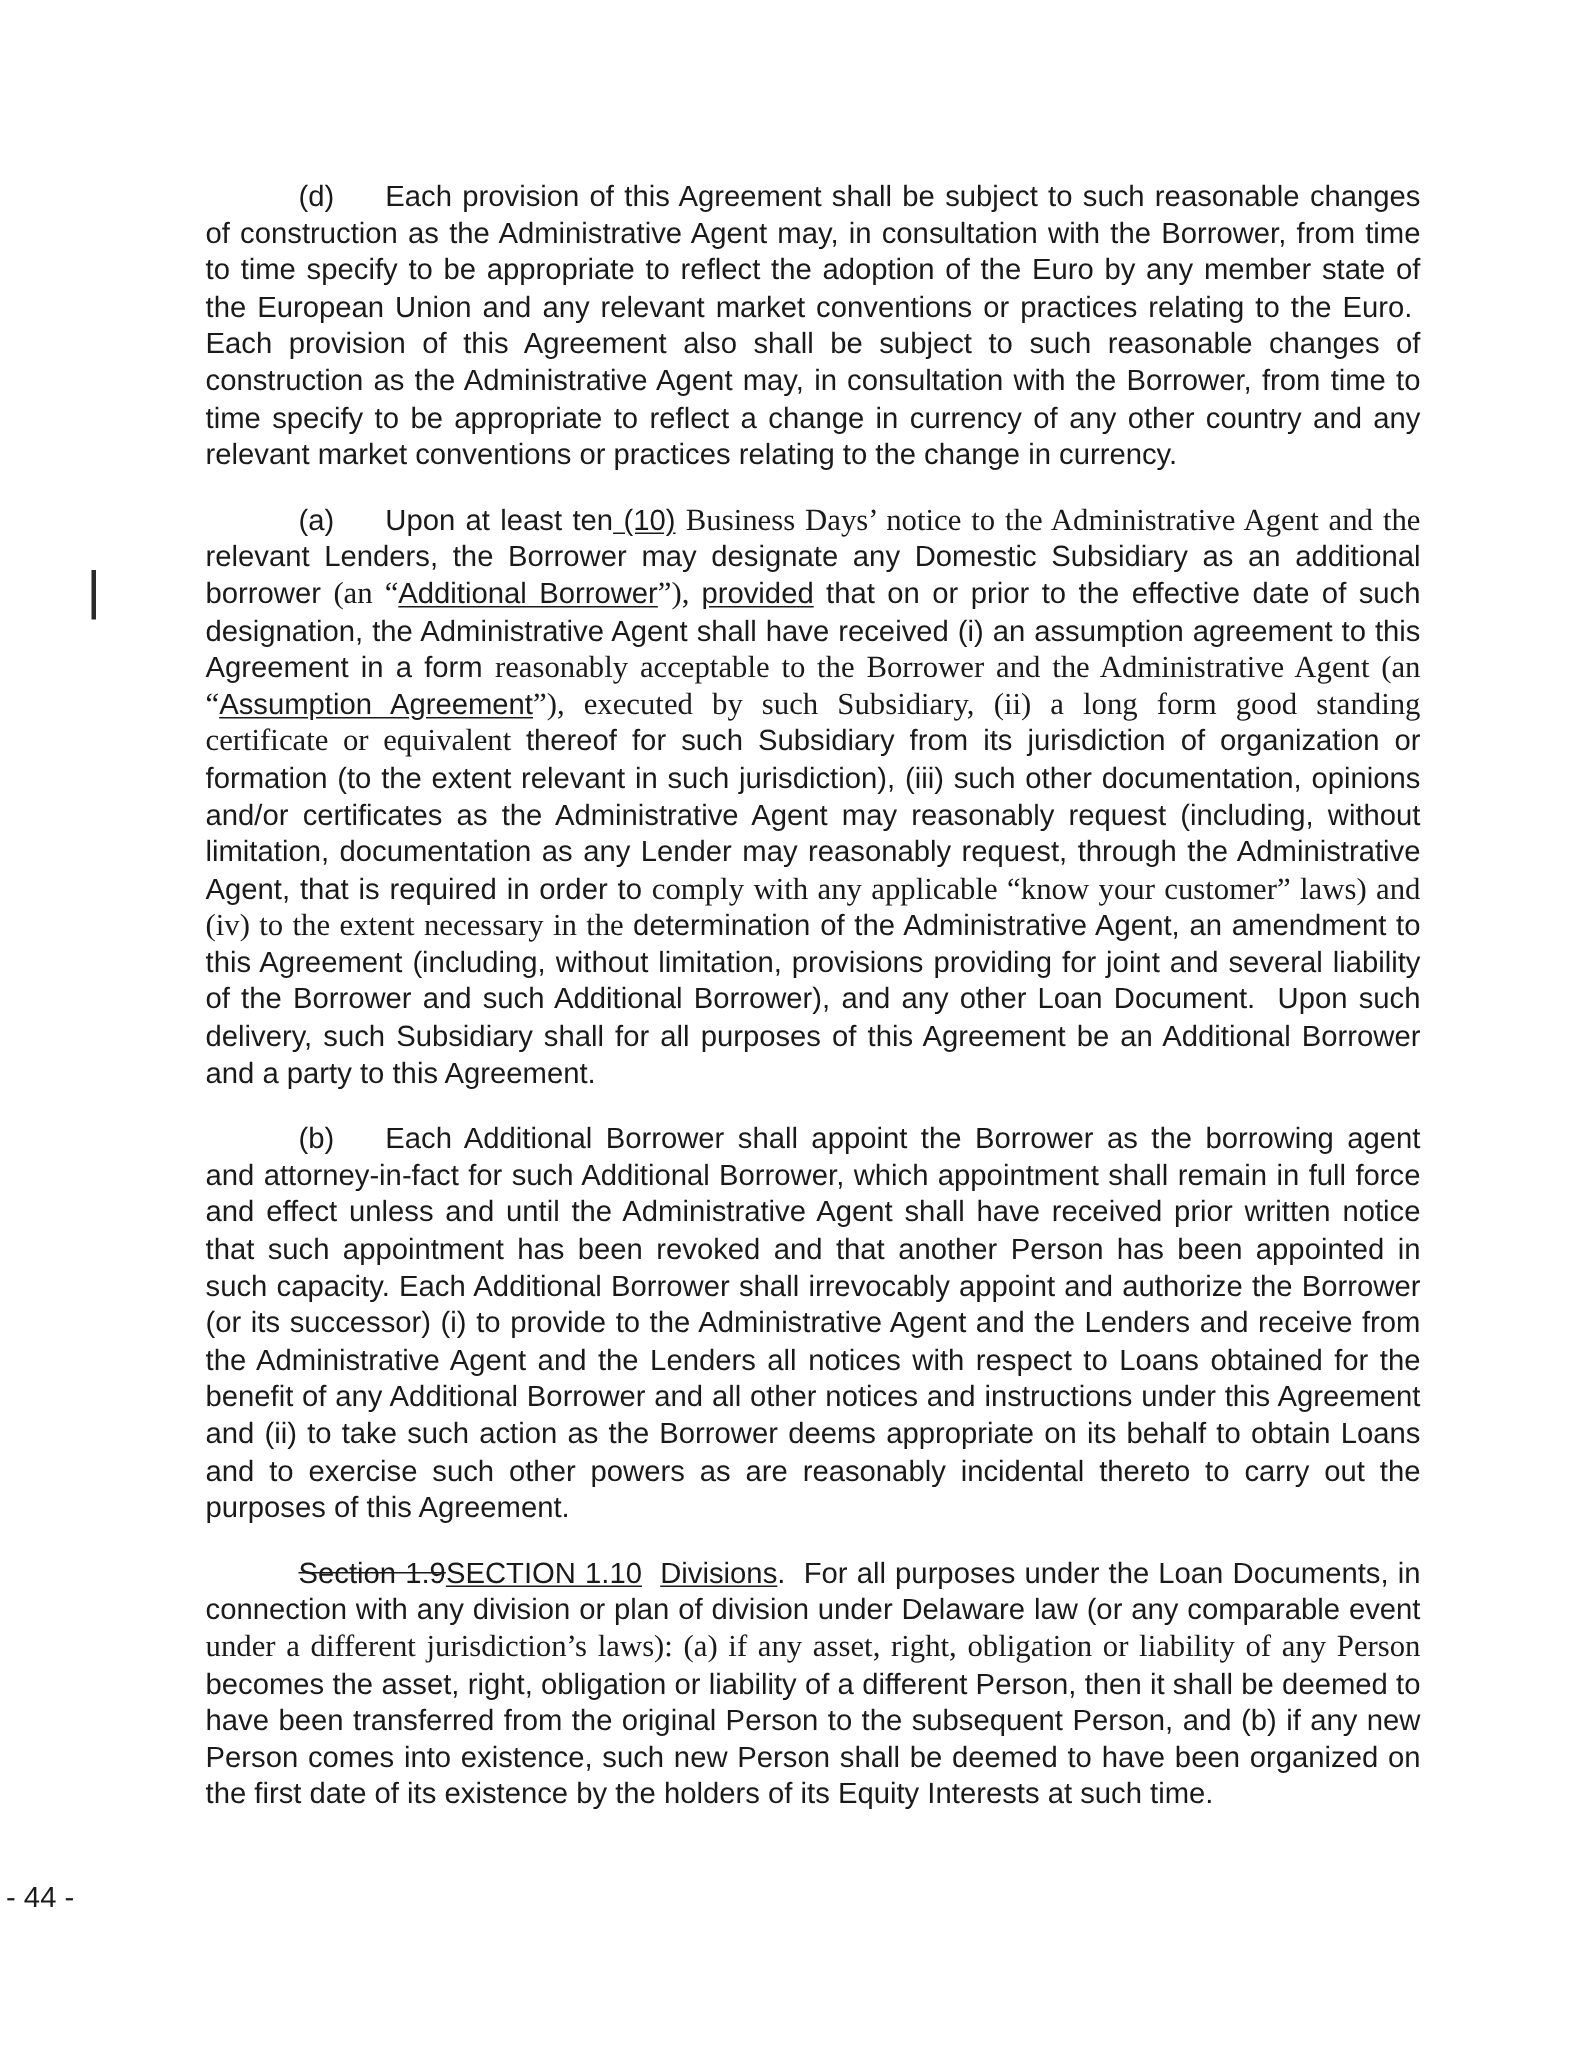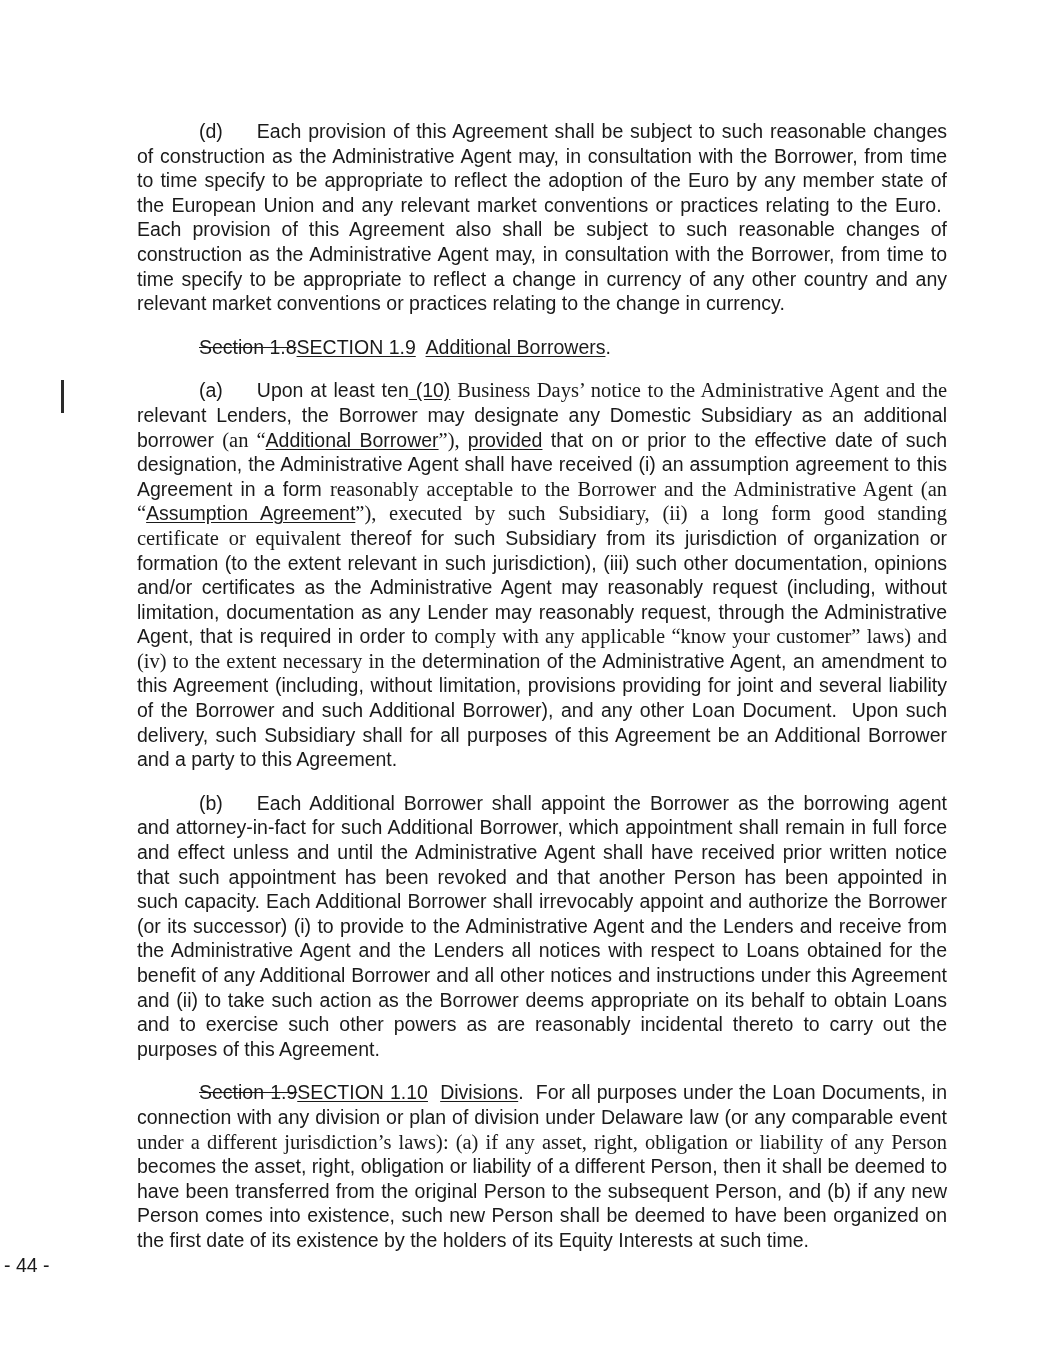"Section 1.8SECTION 1.9 Additional" p.para { html: <p><span>Section 1.8</span><span>SECTION 1.9</span><span>&nbsp; </span><span>Additional Borrowers</span><span>.</span></p> -> none }
